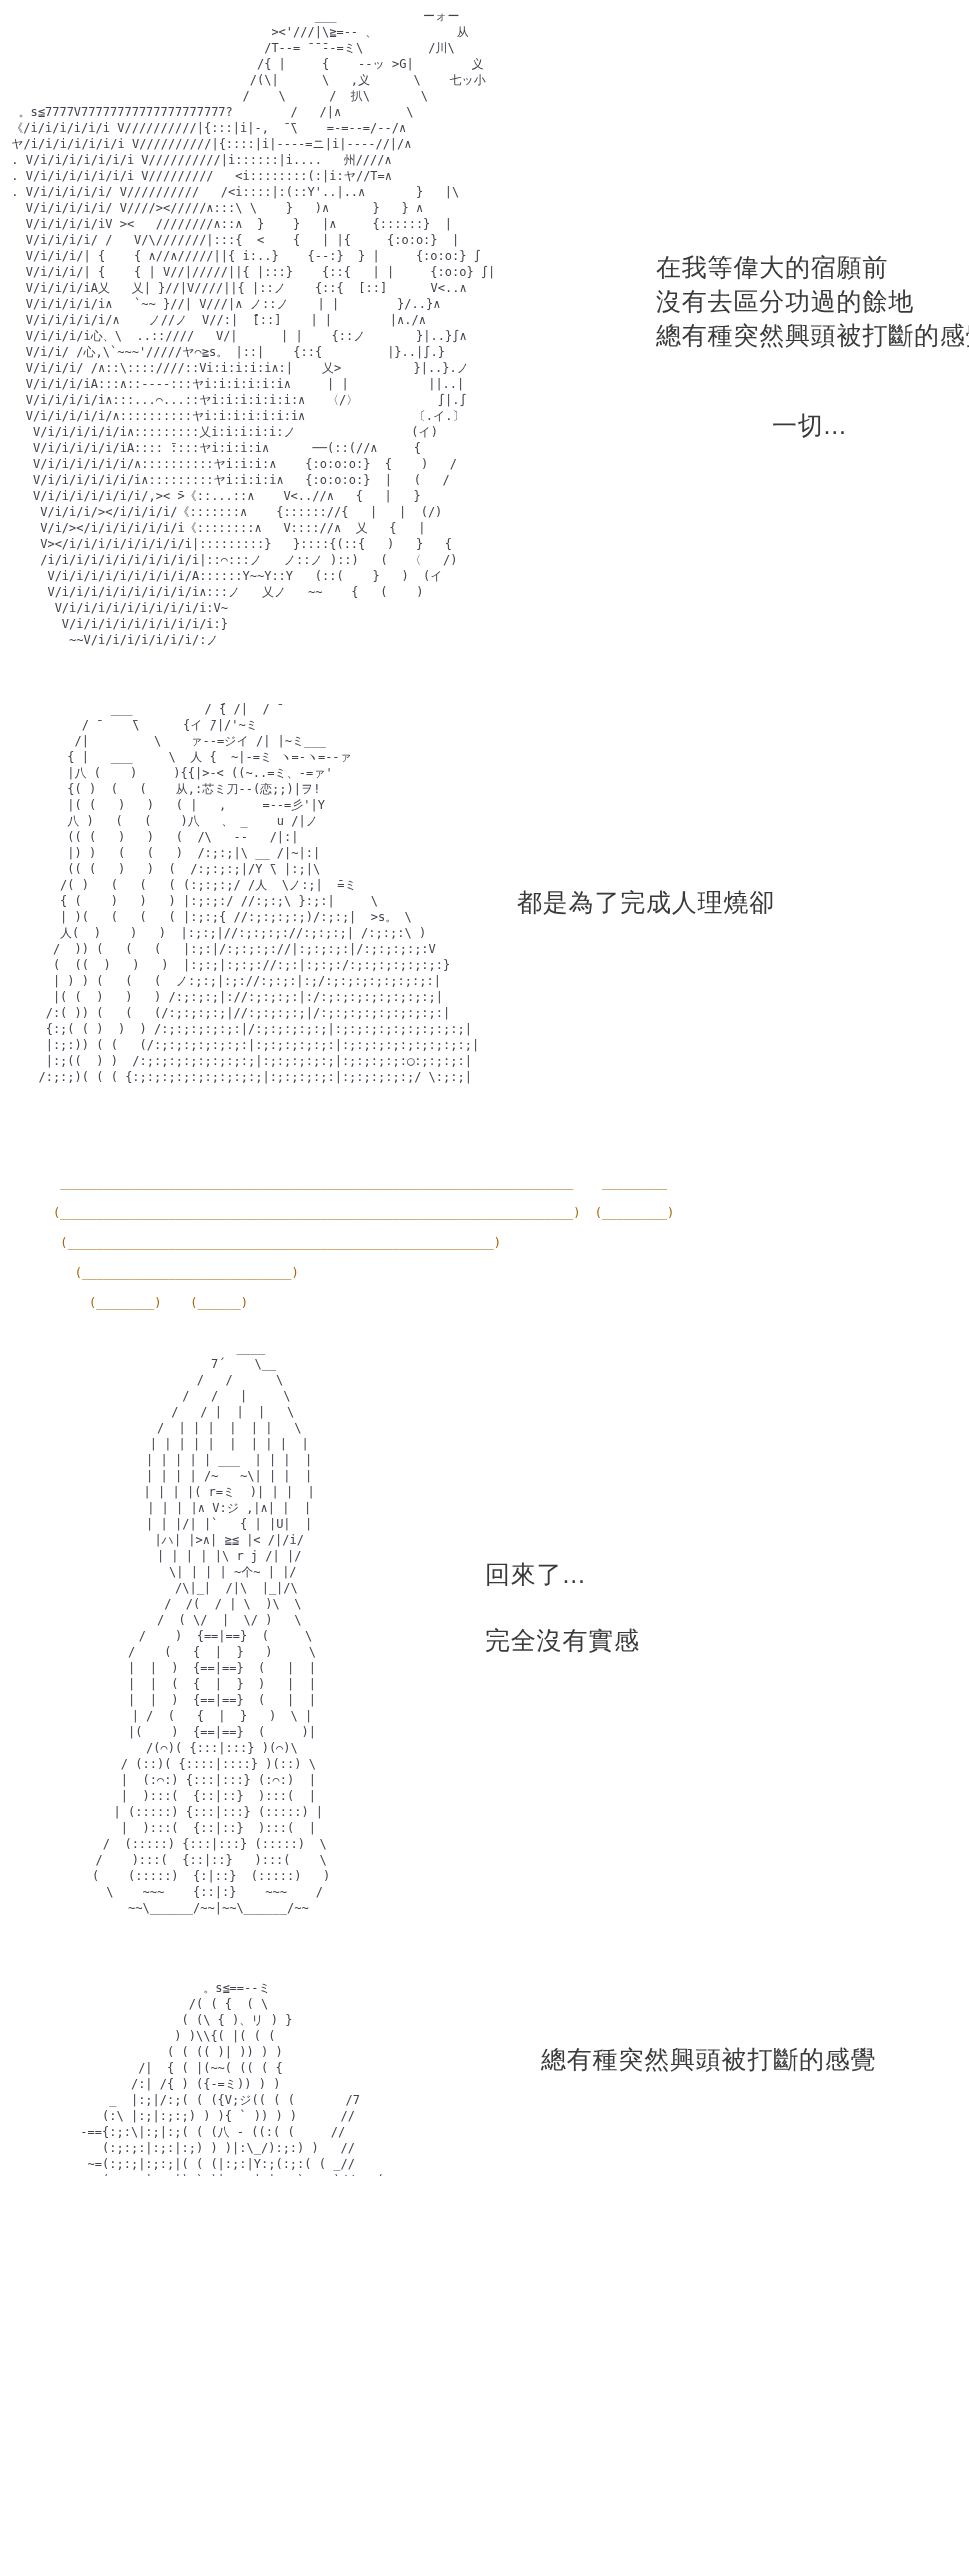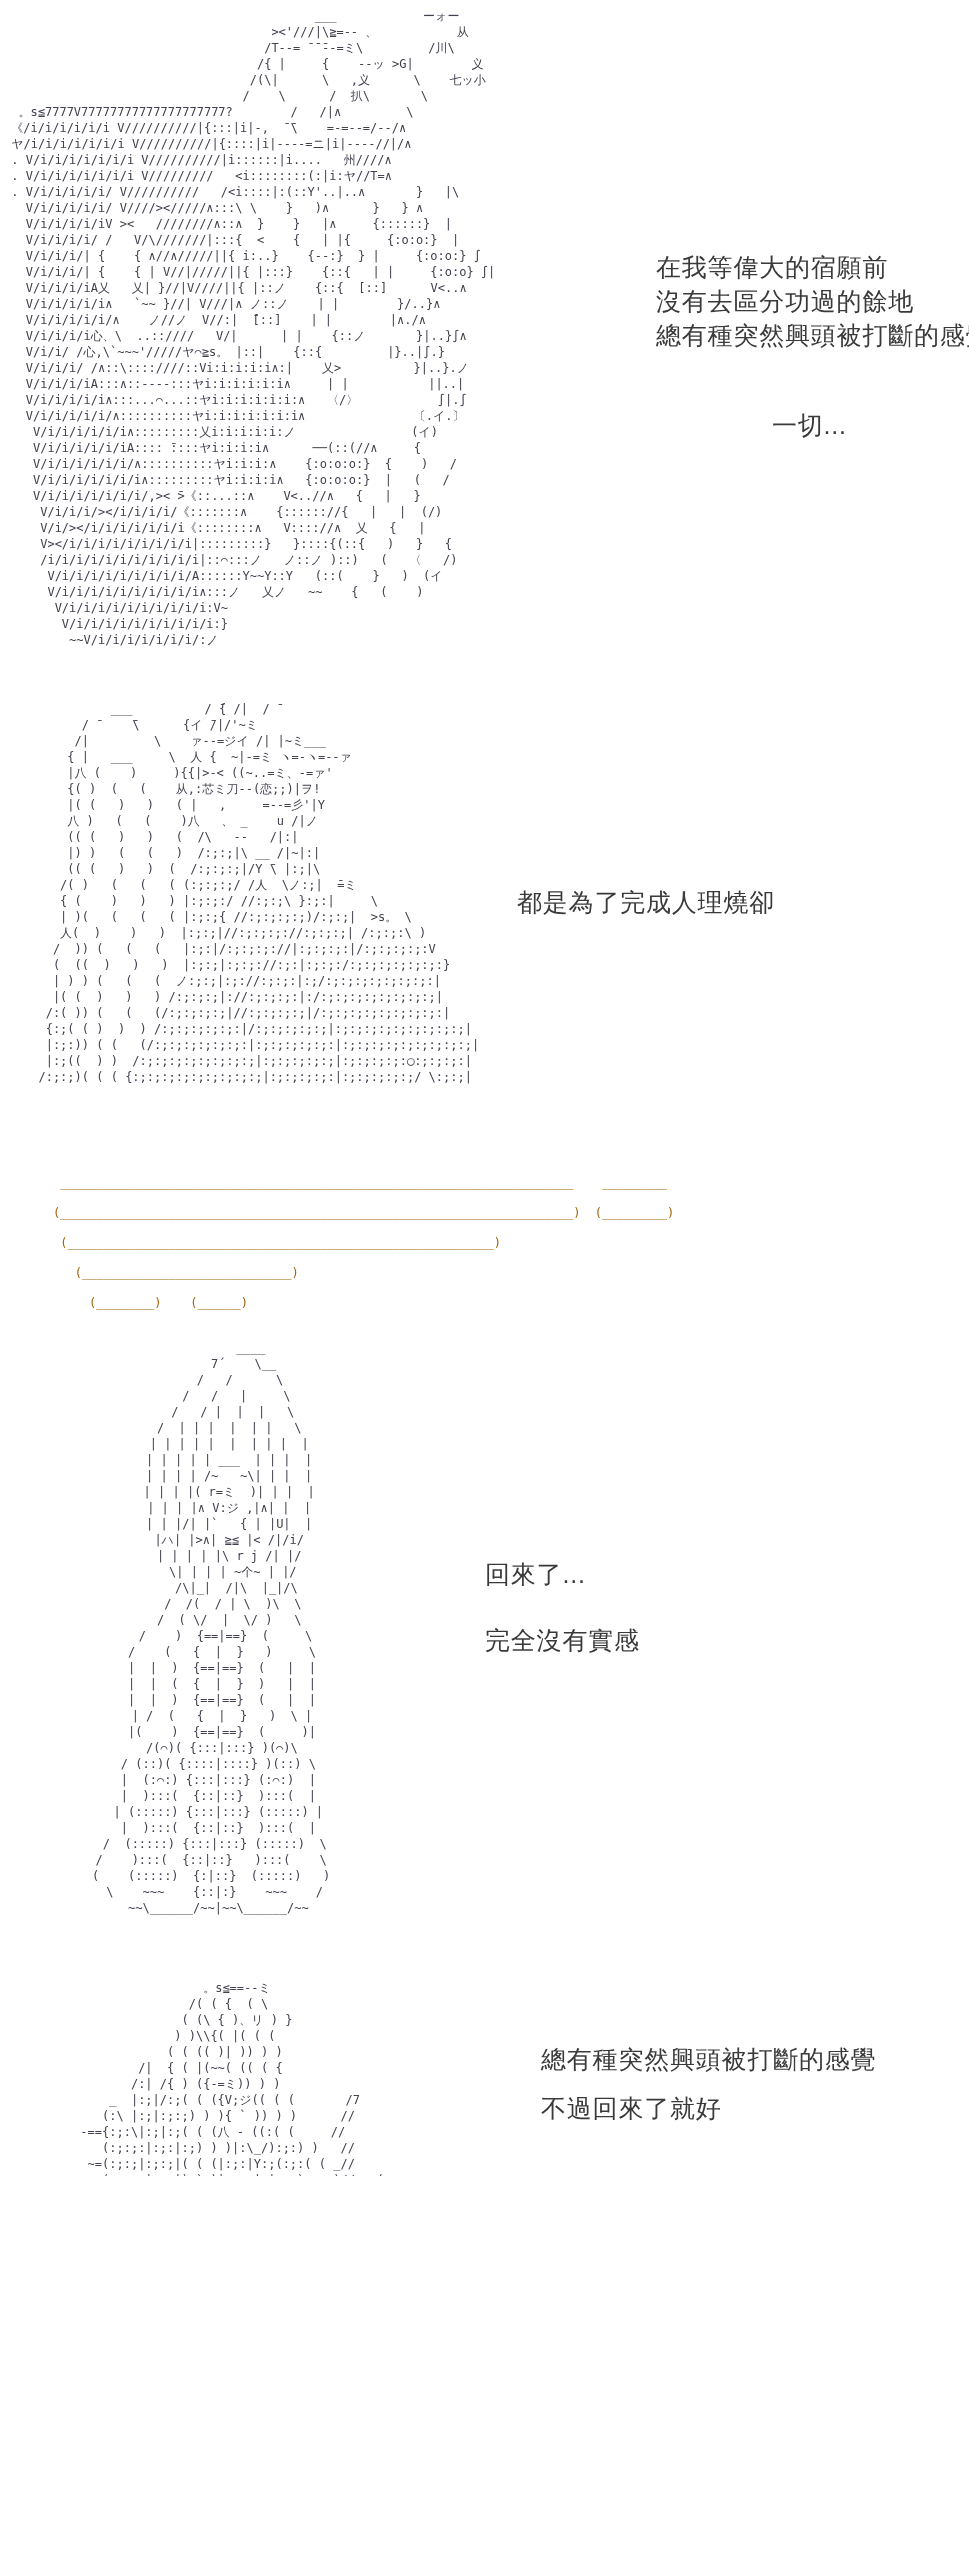"不過回來了就好" div.sline { html: <div>不過回來了就好</div> -> none }
